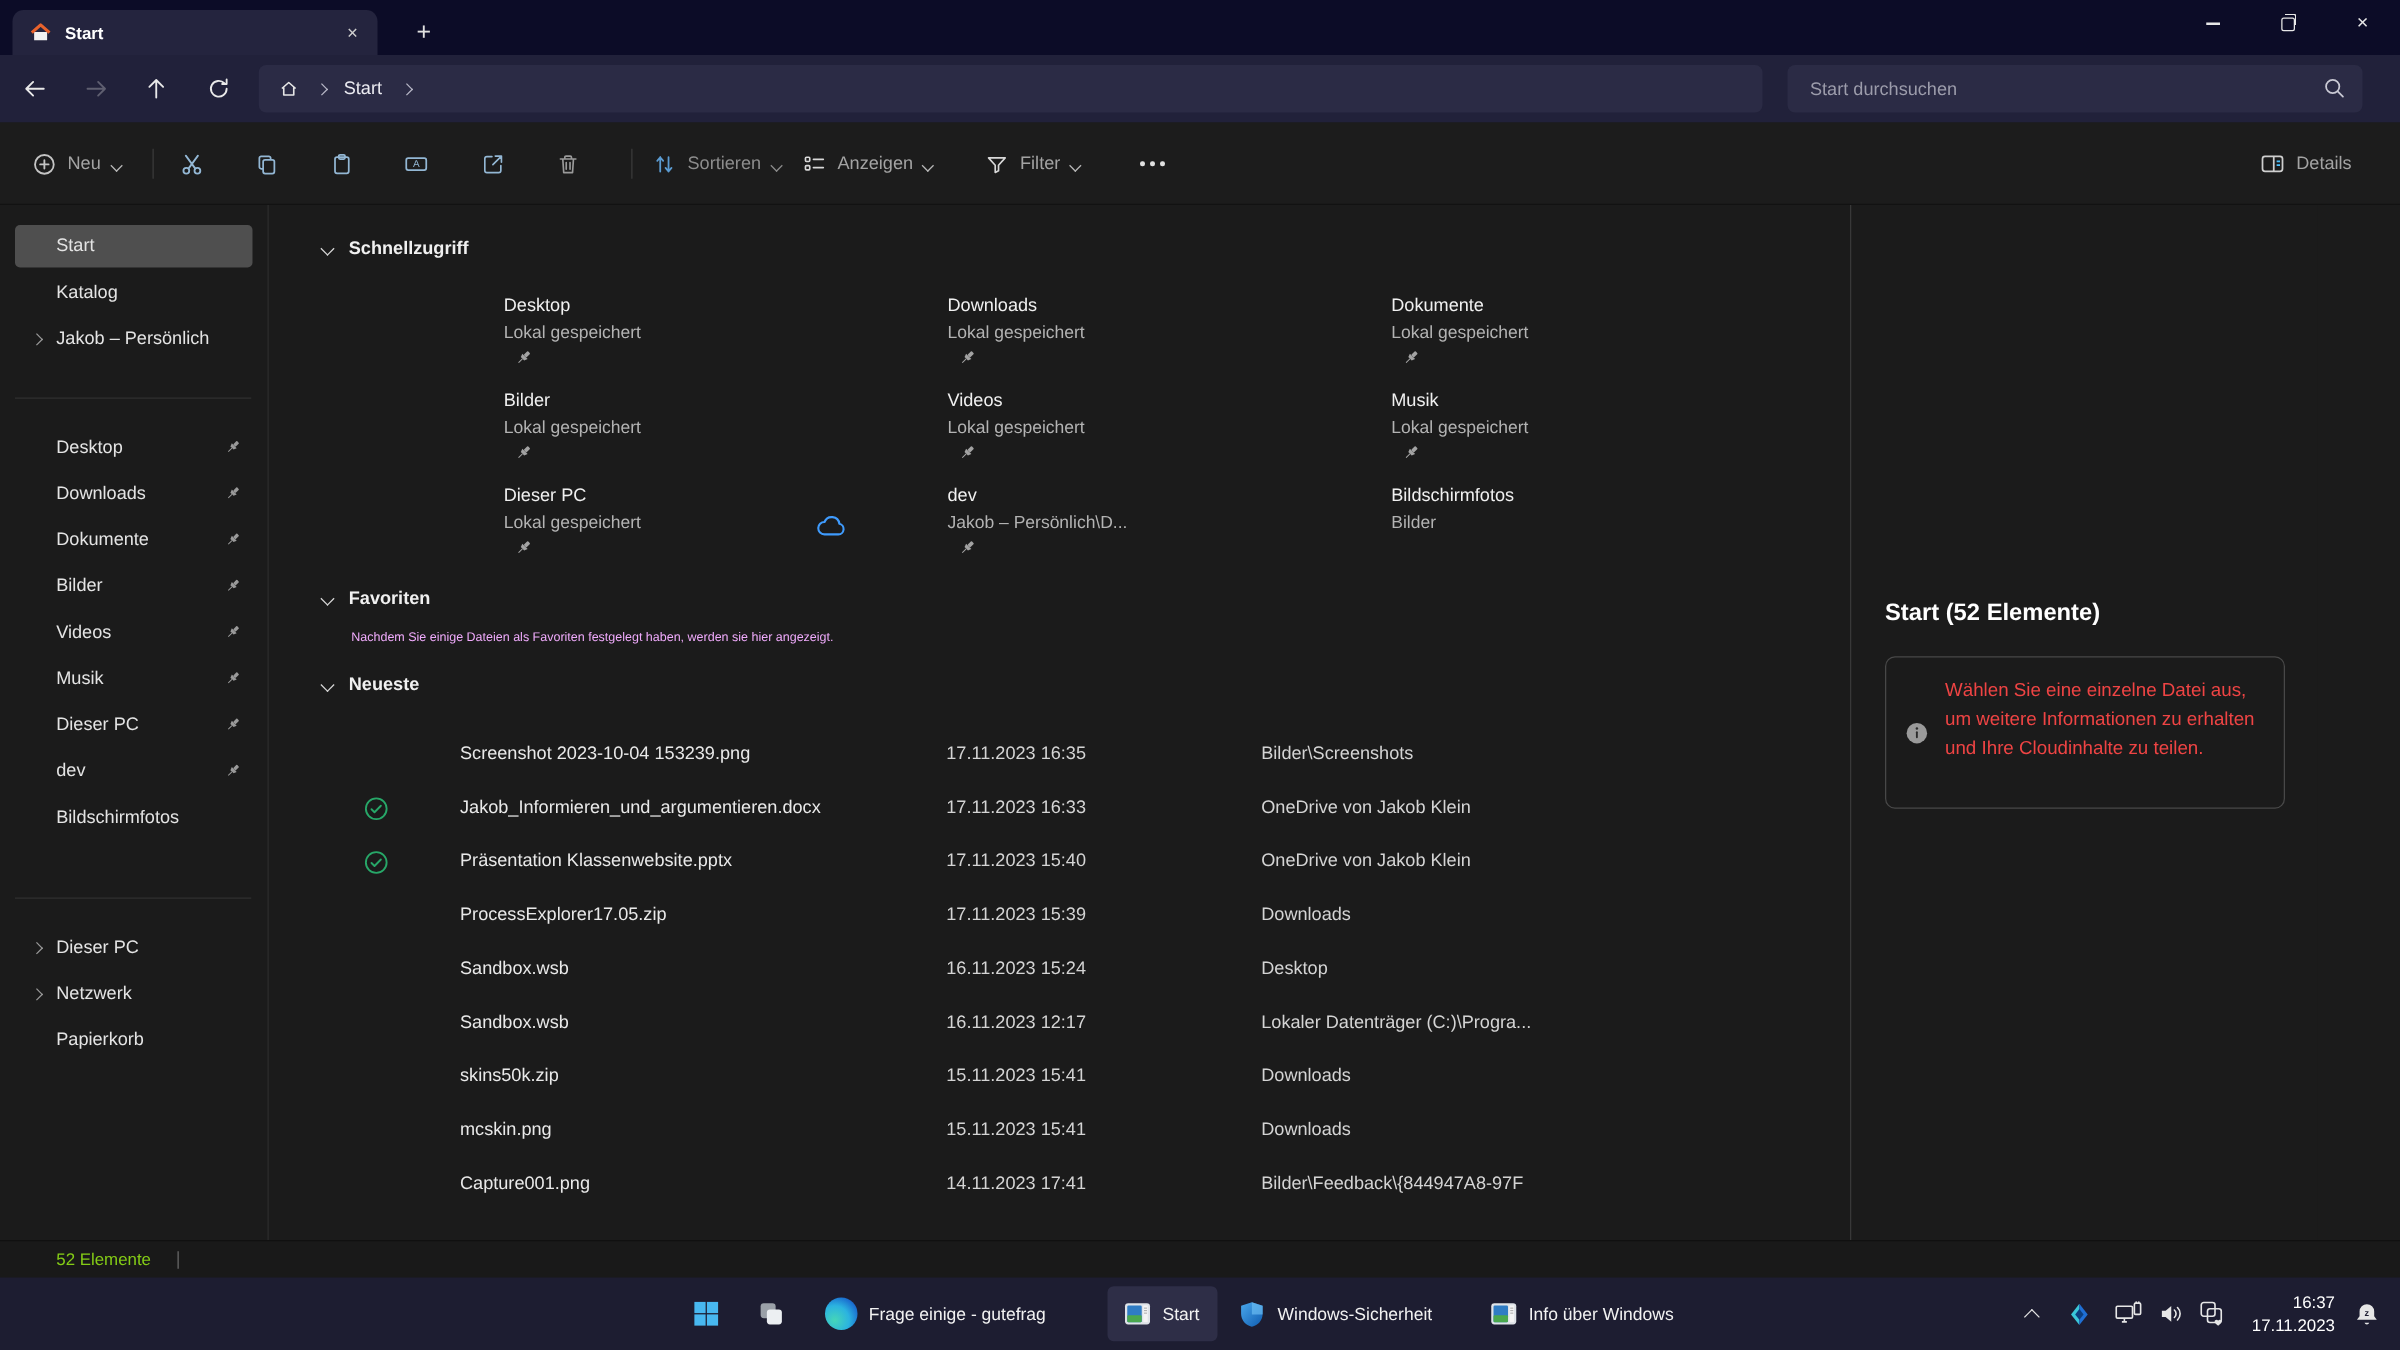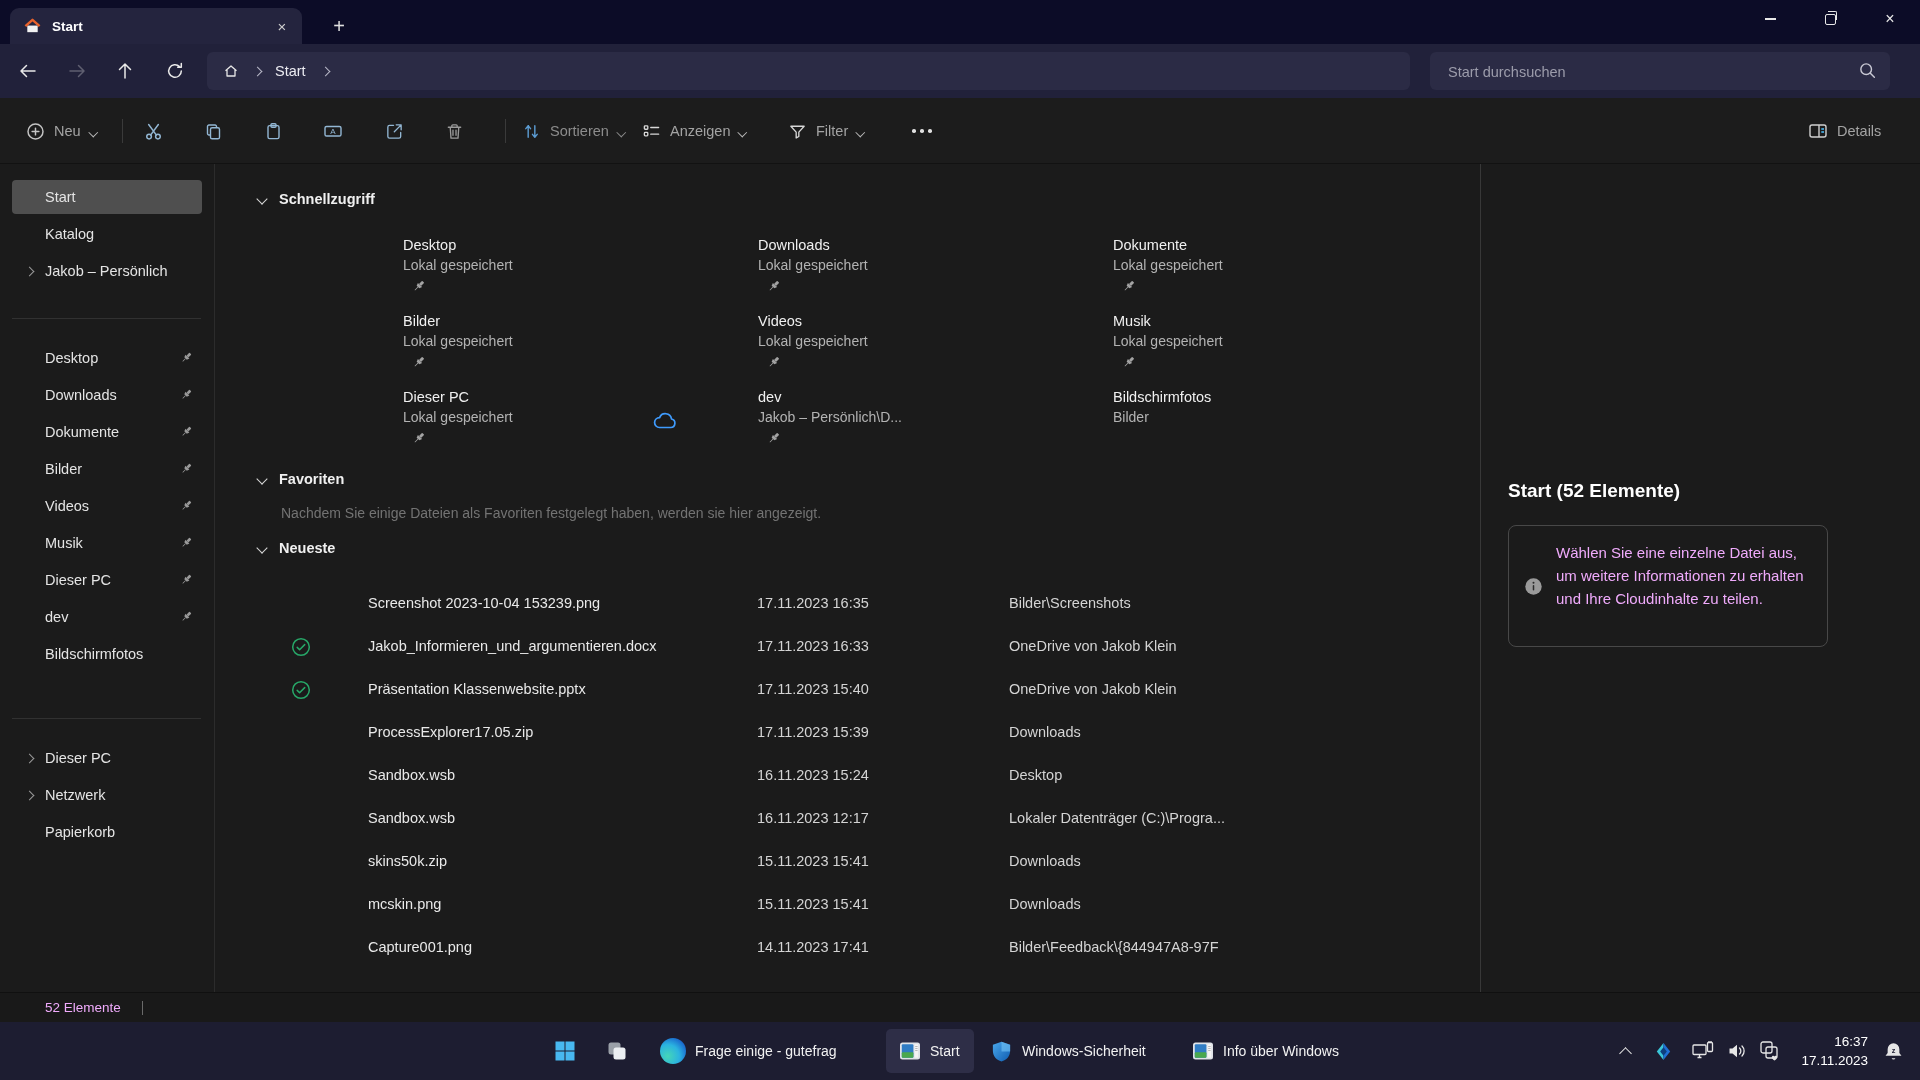"Nachdem Sie einige Dateien als" .fav-empty { color: #737373 -> #f0abfc; font-size: 14px -> 10px }
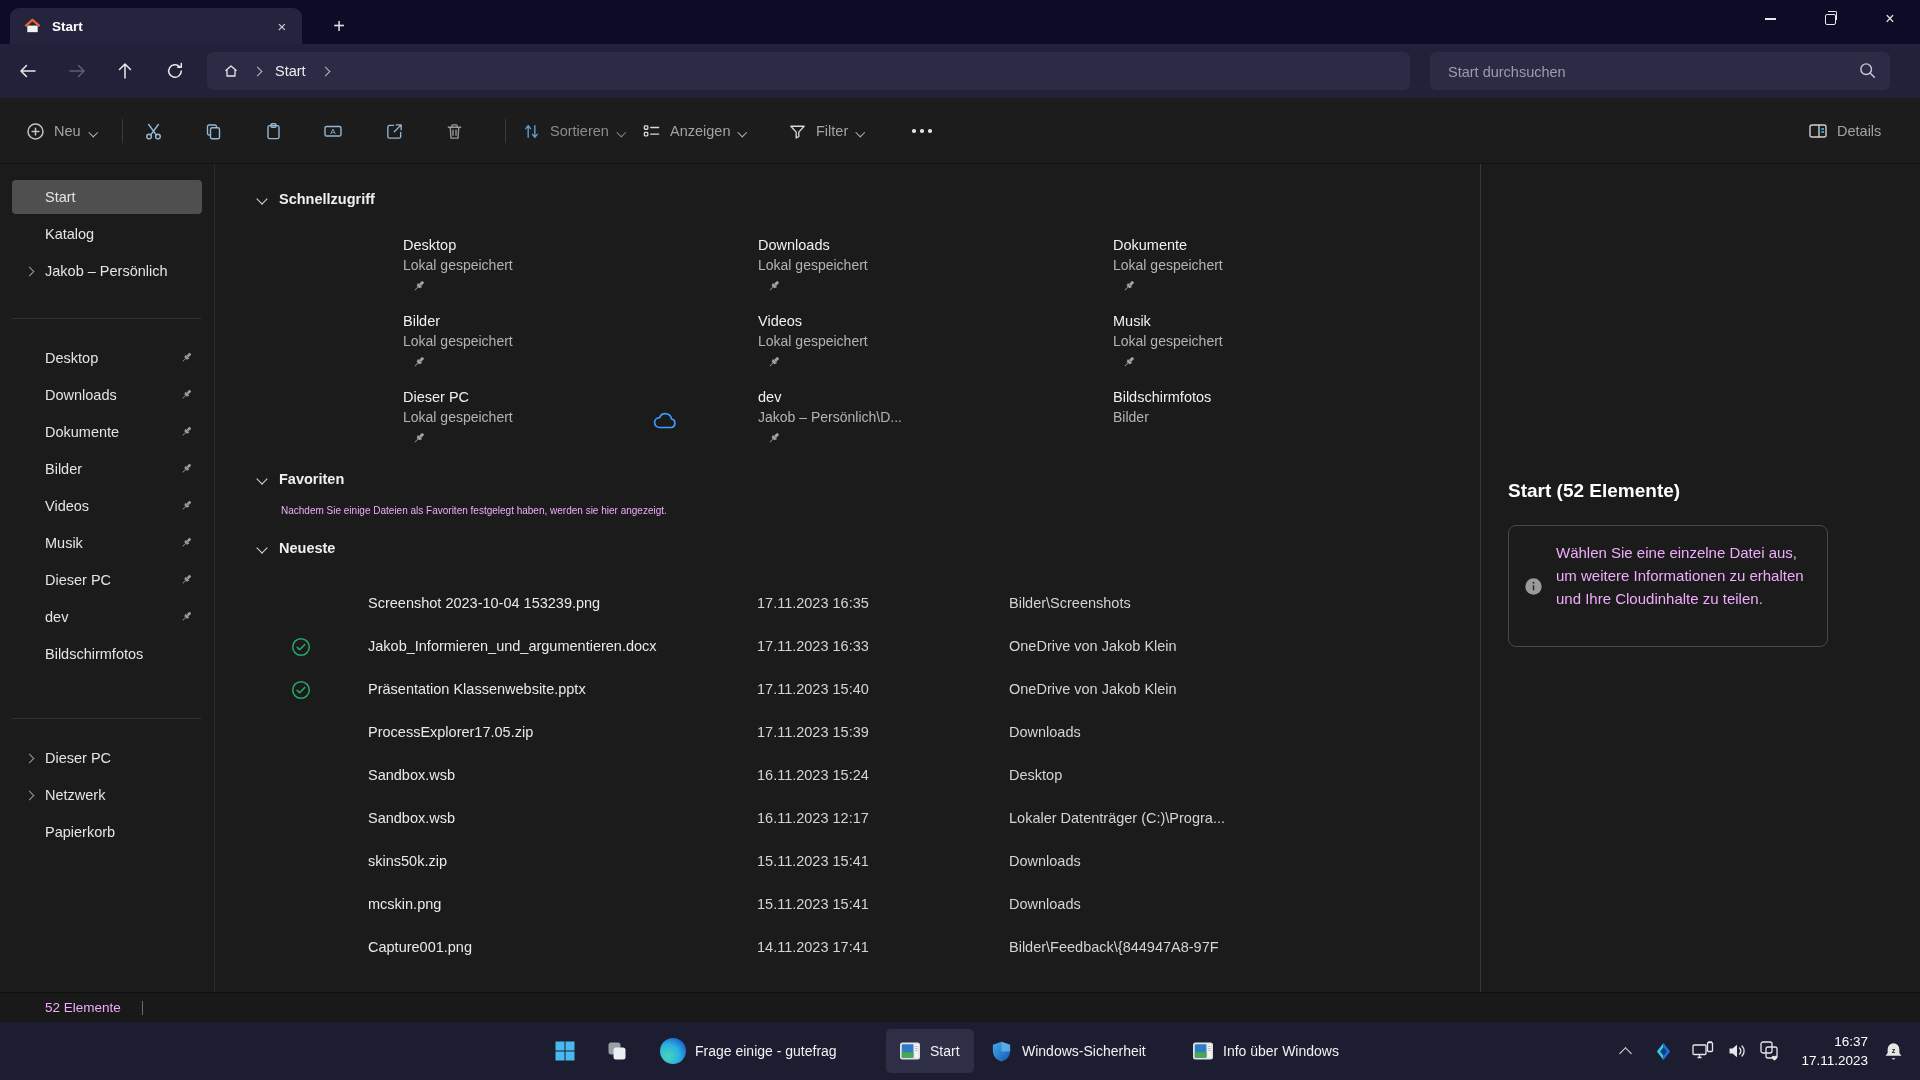"Wählen Sie eine einzelne Datei" .dp-text { color: #f0abfc -> #ef4444 }
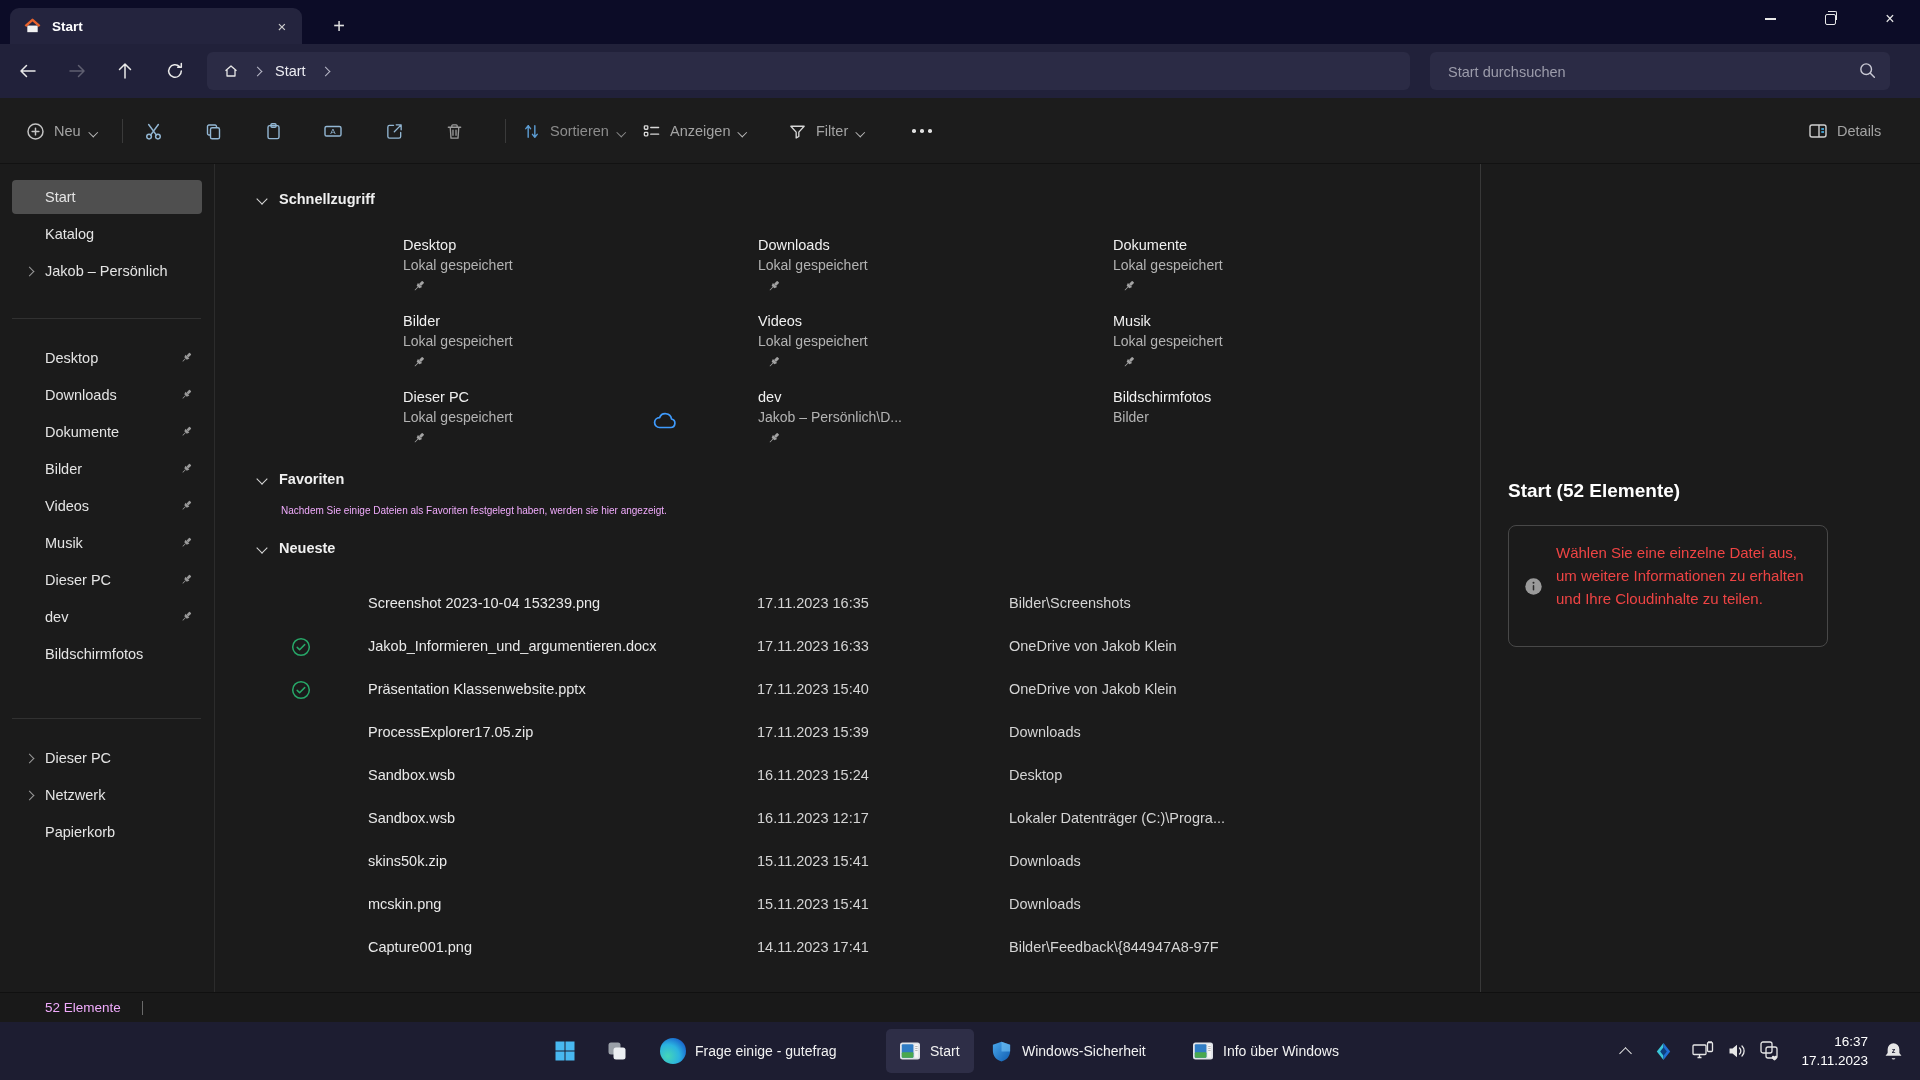"52 Elemente" .statusbar { color: #f0abfc -> #84cc16 }
